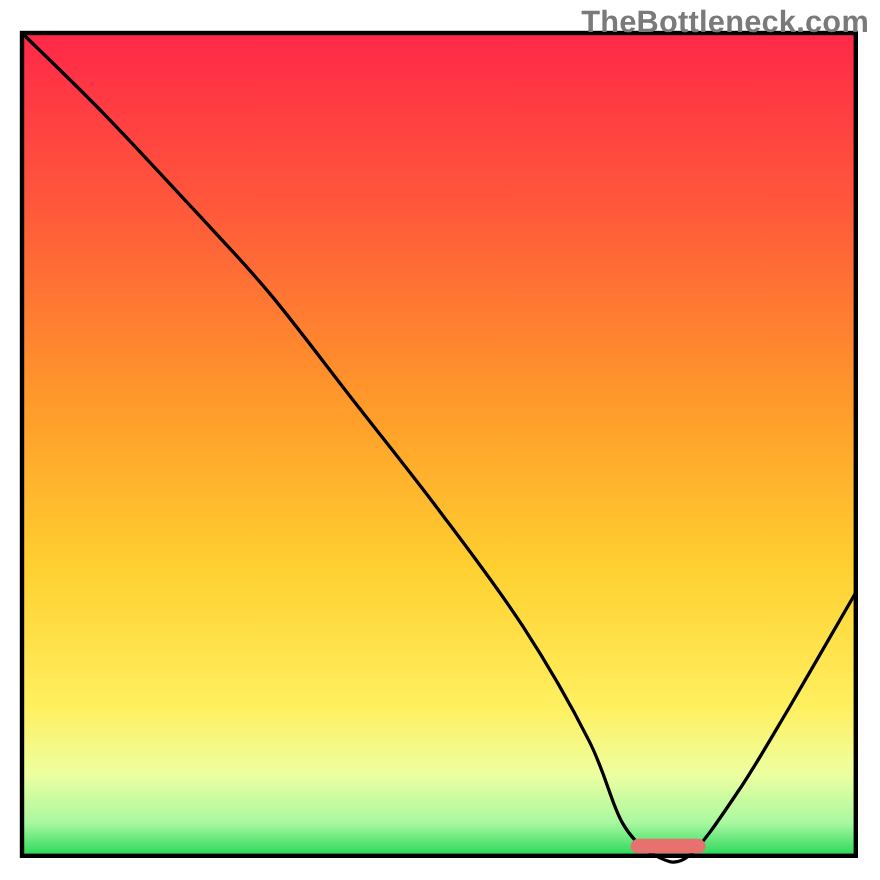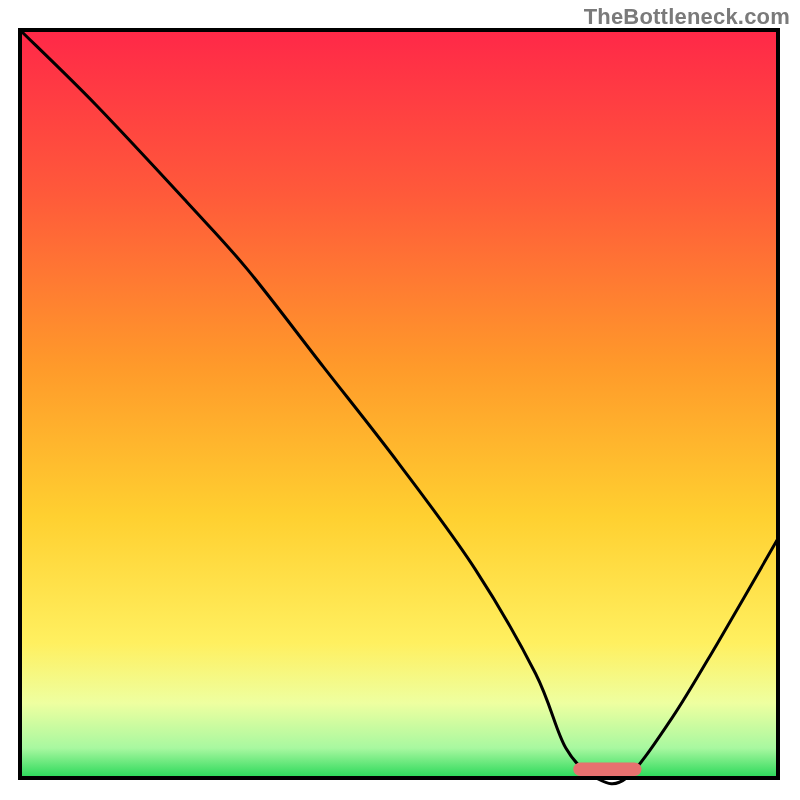"TheBottleneck.com" .watermark { font-size: 22px -> 28px }
